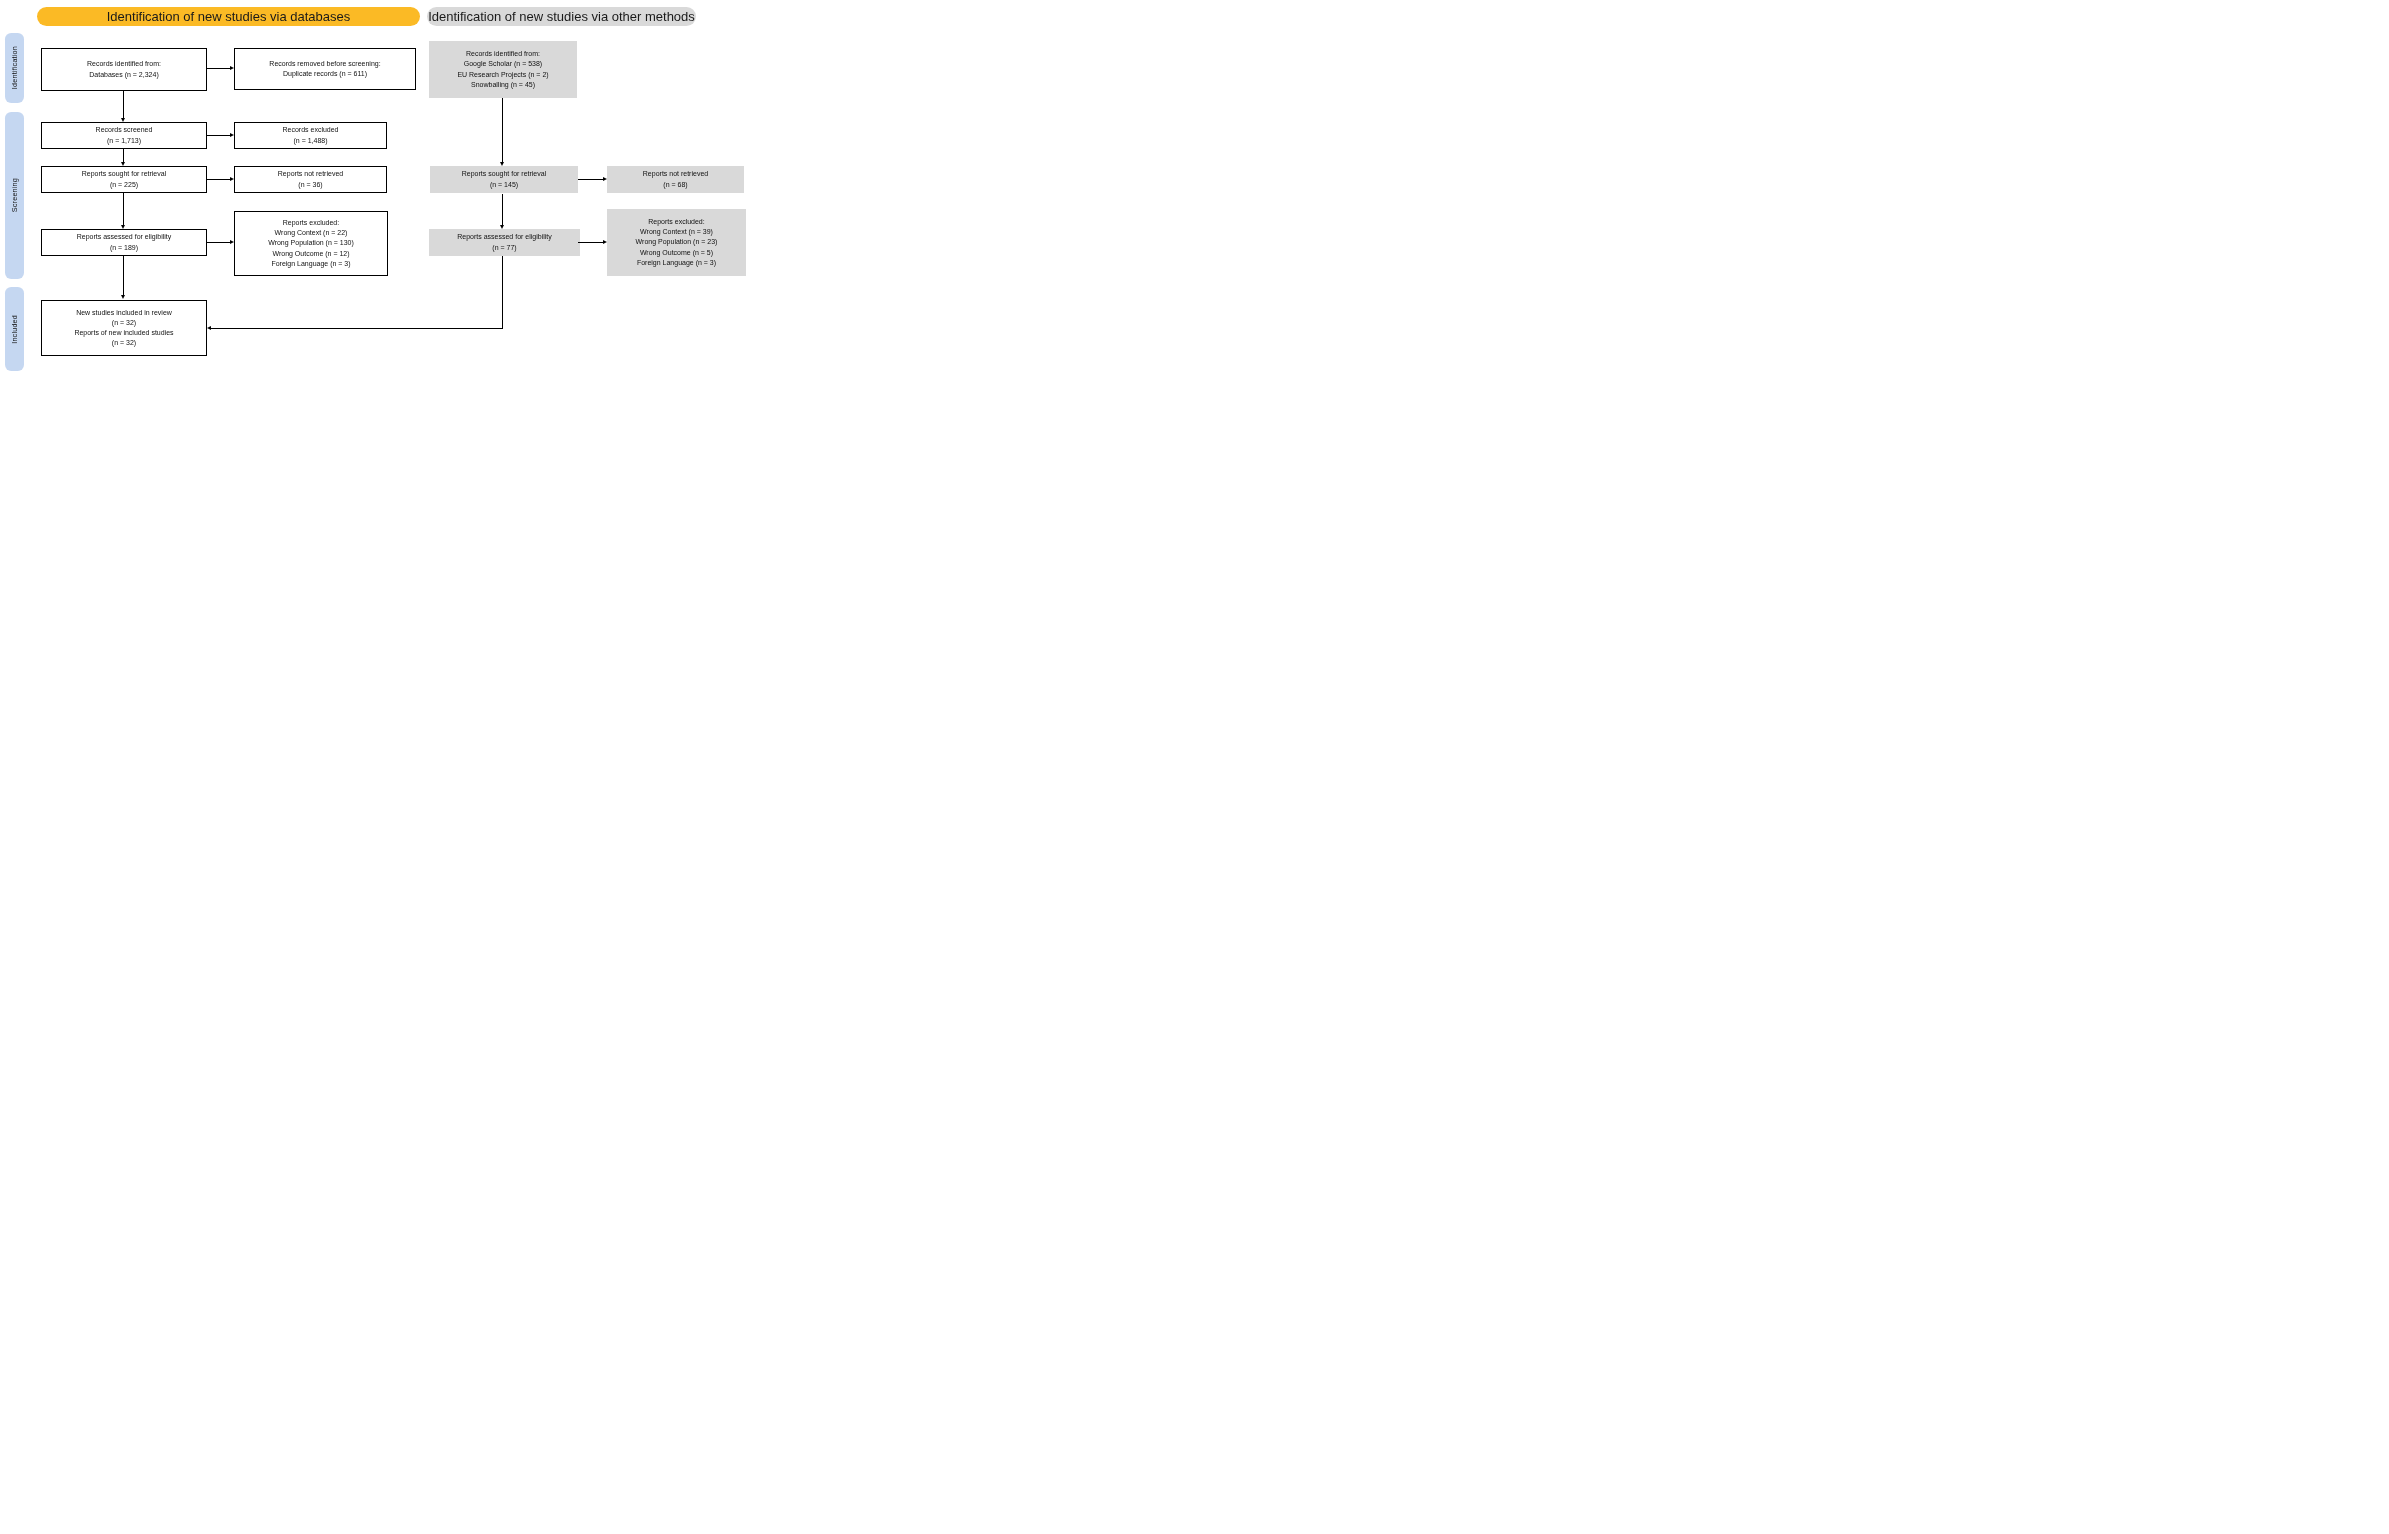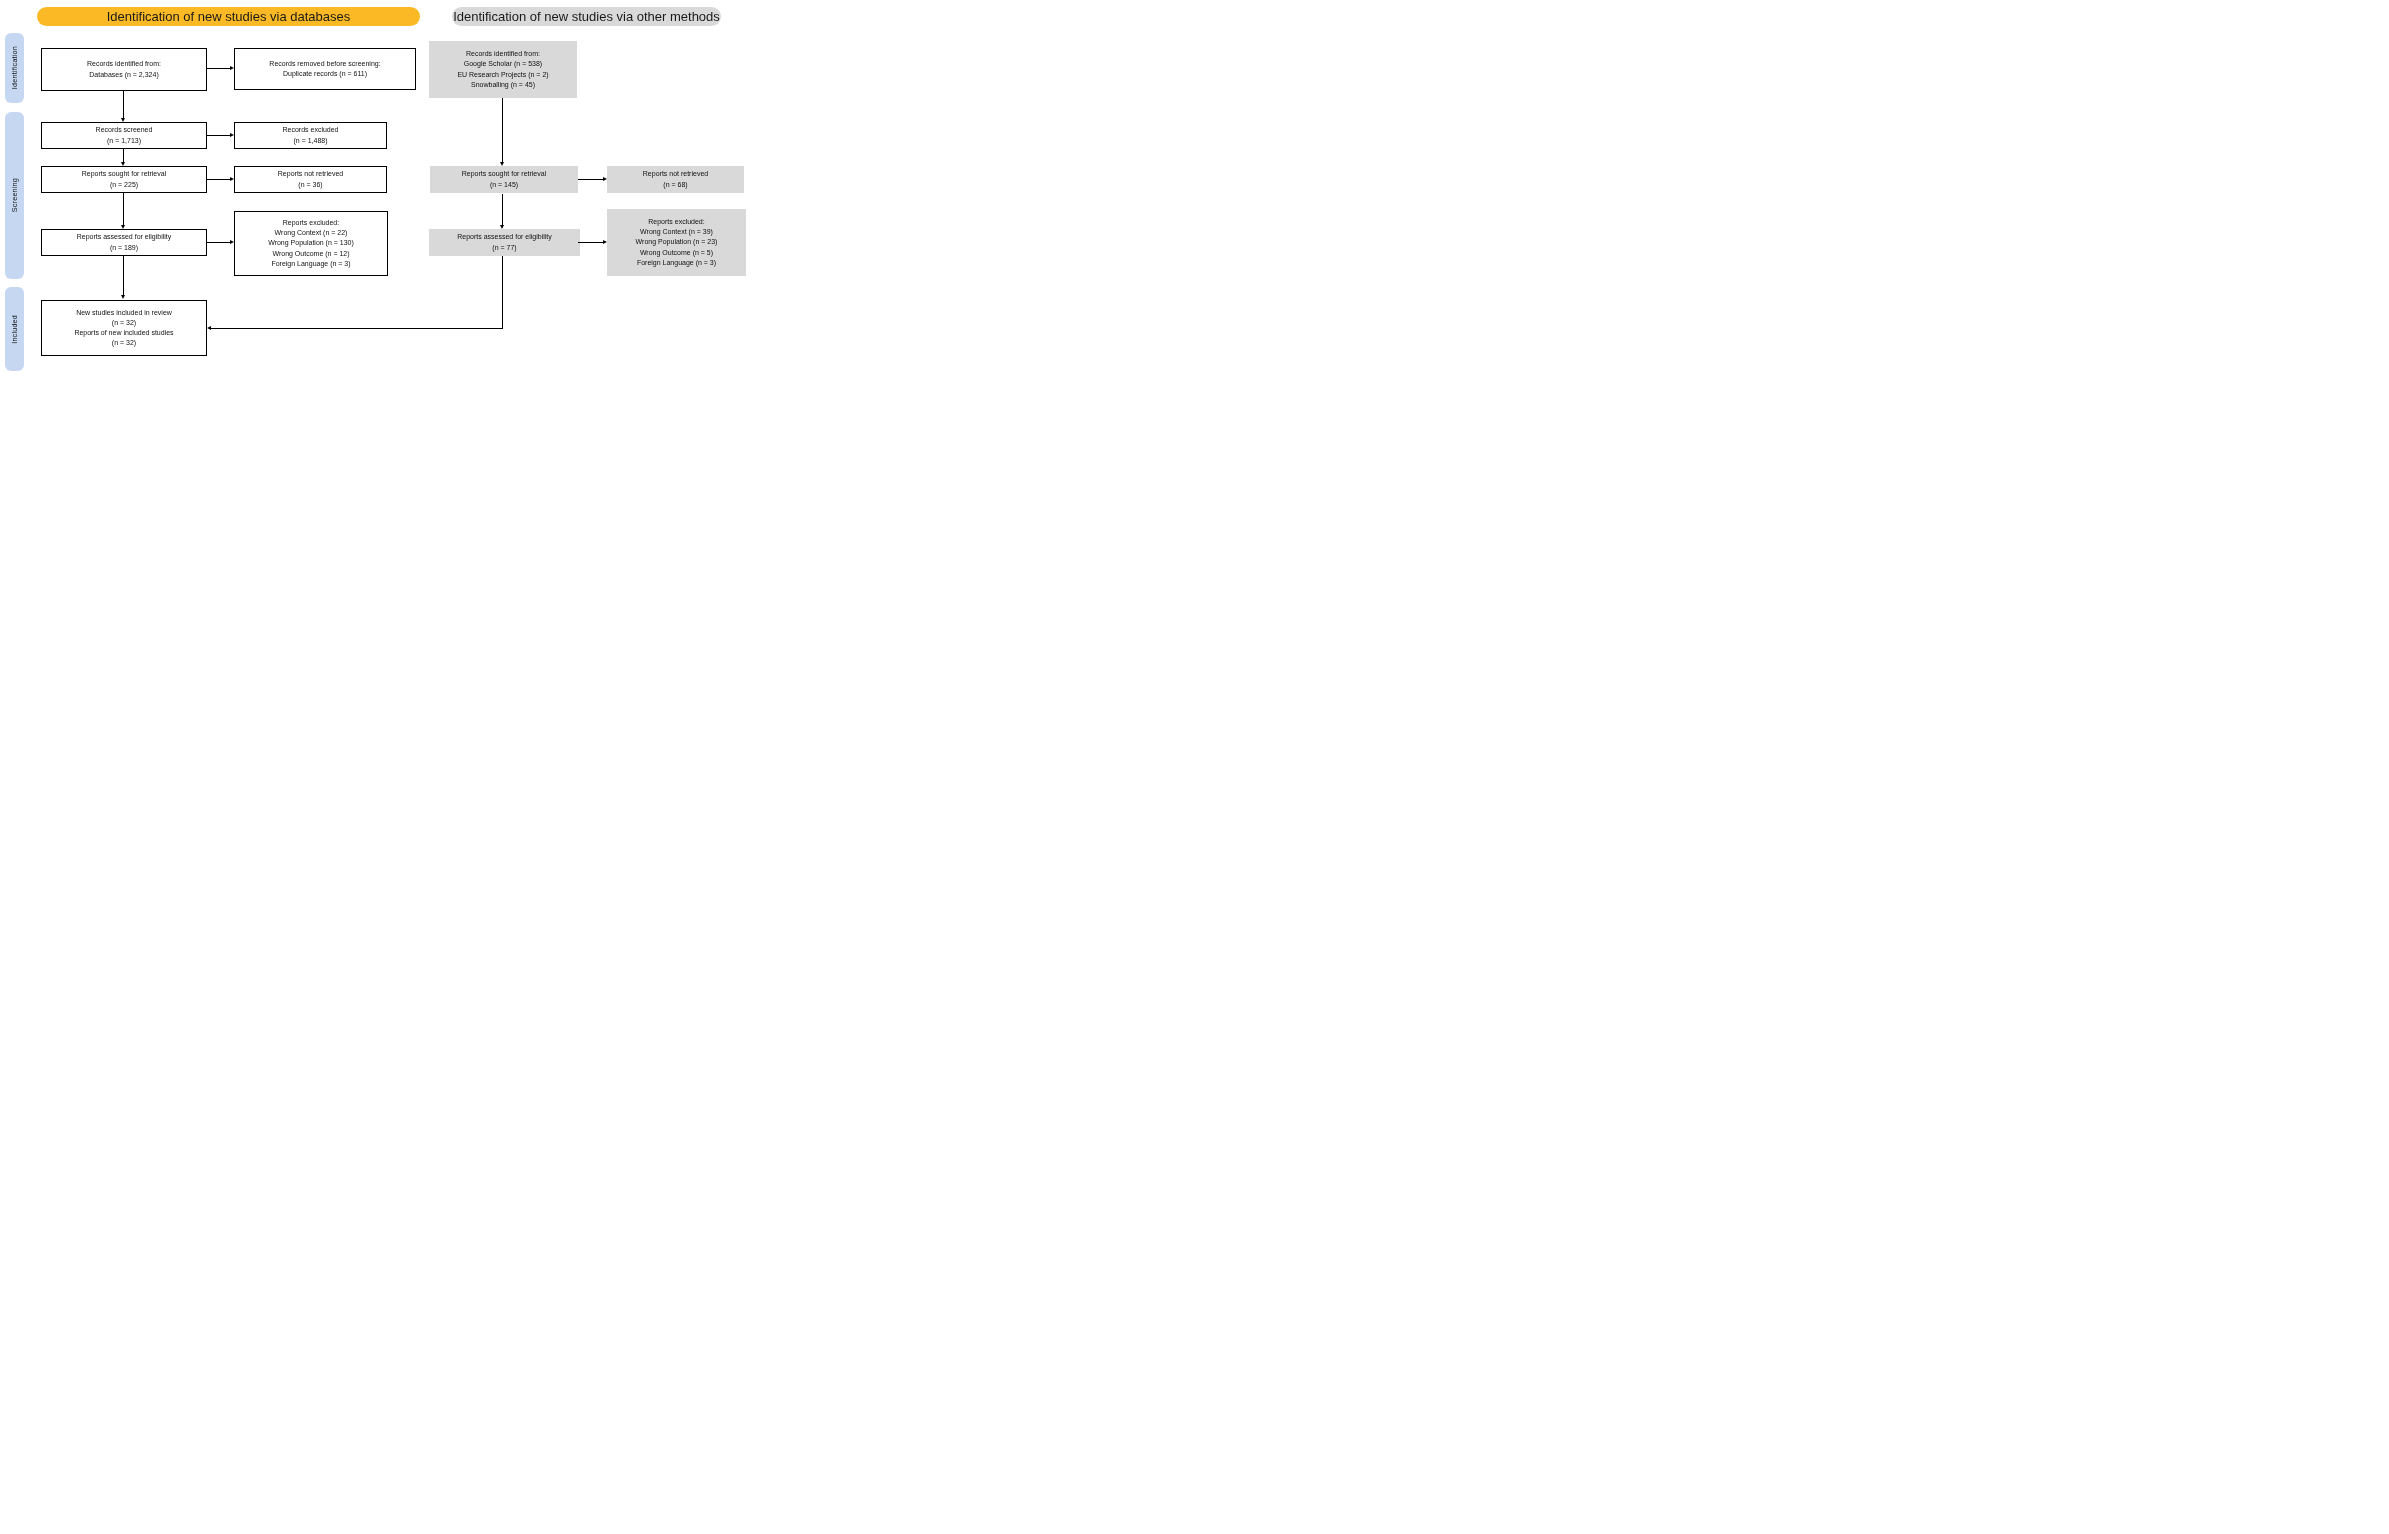"Identification of new studies via other" div.hdr { left: 452px -> 427px }
